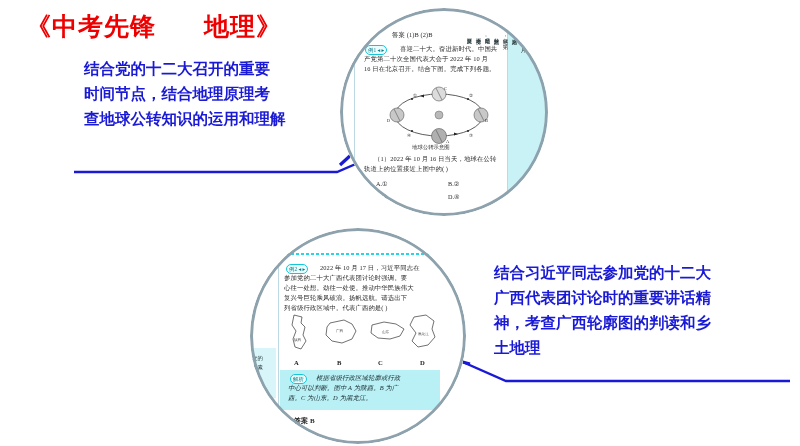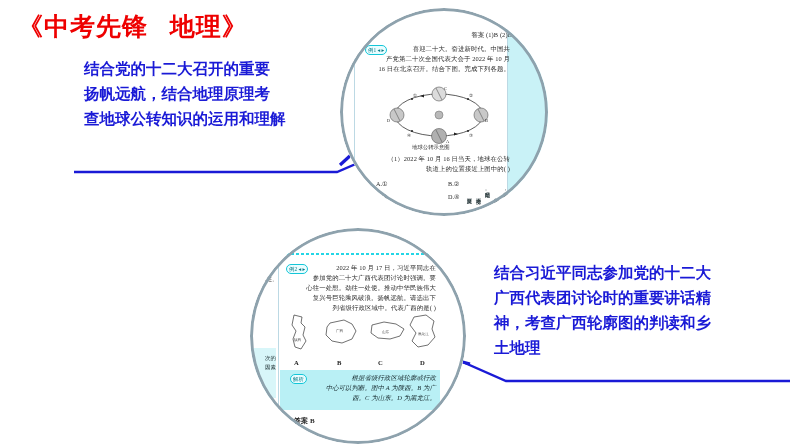"《中考先锋 地理》" .title { font-family: Liberation Serif, serif -> Liberation Mono, monospace; left: 18px -> 26px }
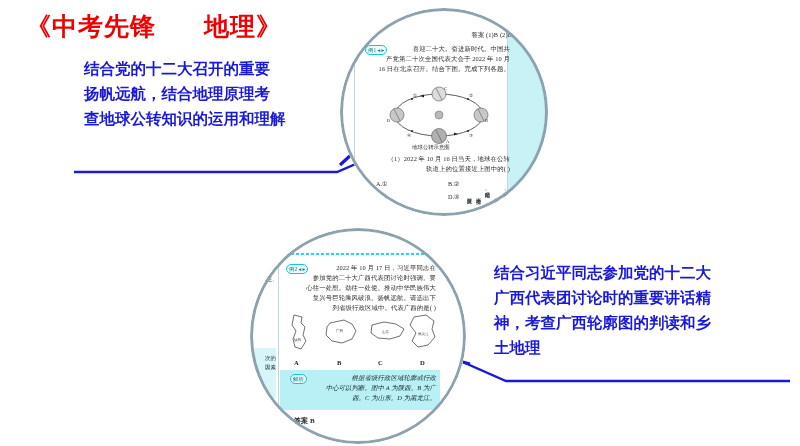"结合党的十二大召开的重要" div.ann { text: 扬帆远航 -> 时间节点 }
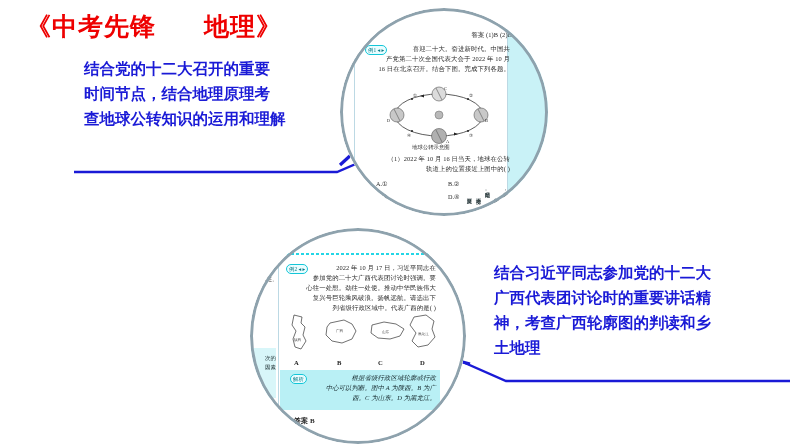"答案 B" .circle { text-align: right -> none }
